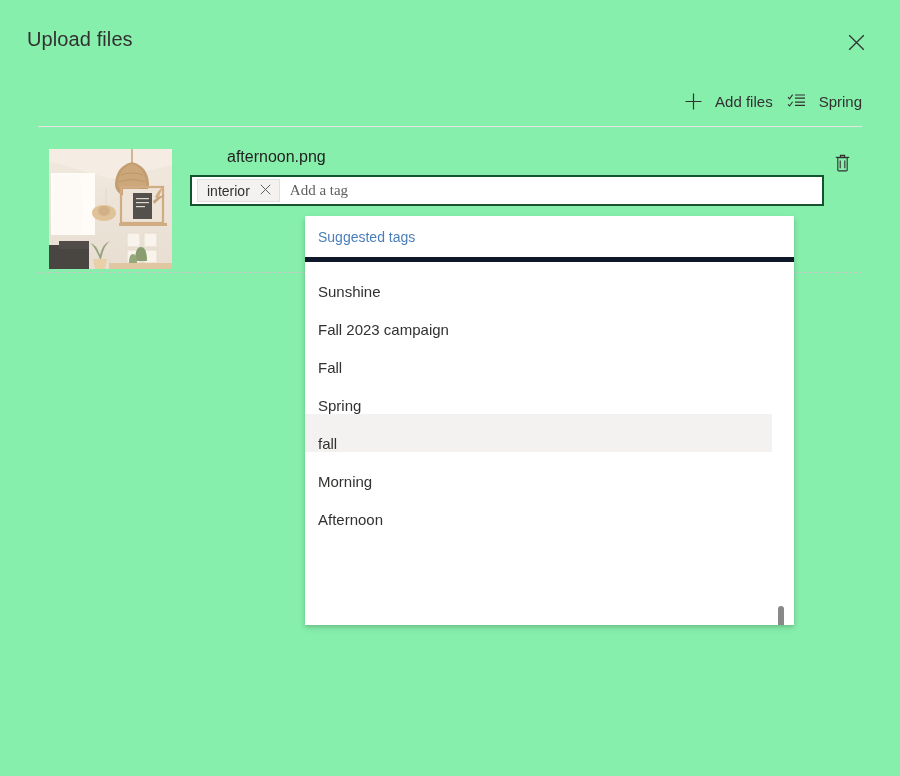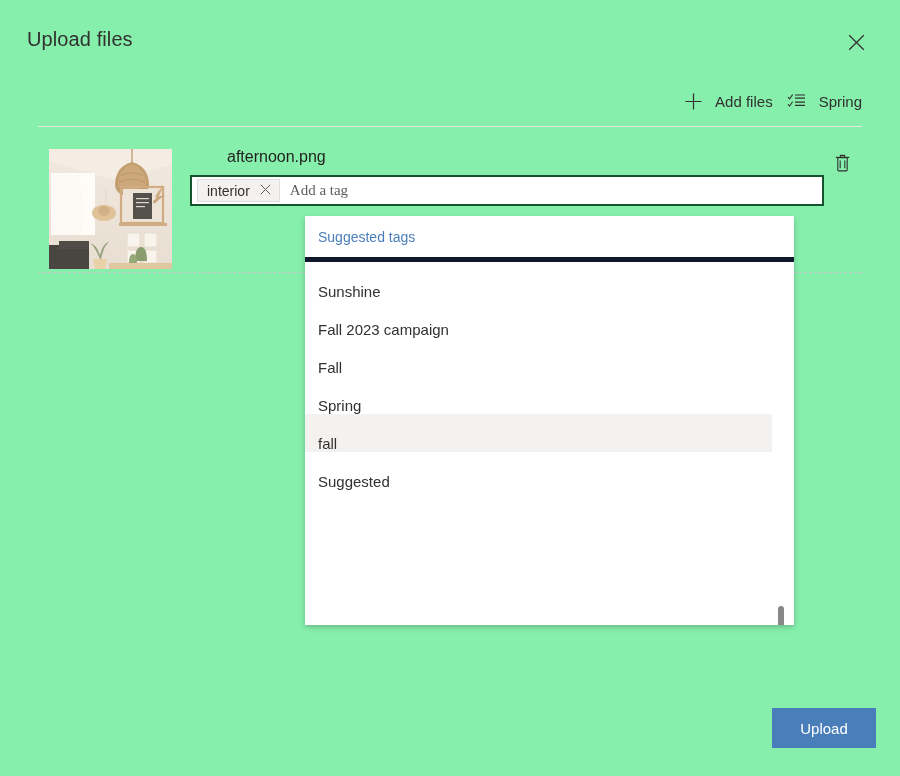"Morning" div.suggestion-item { html: none -> <div> <span>Morning</span> </div> }
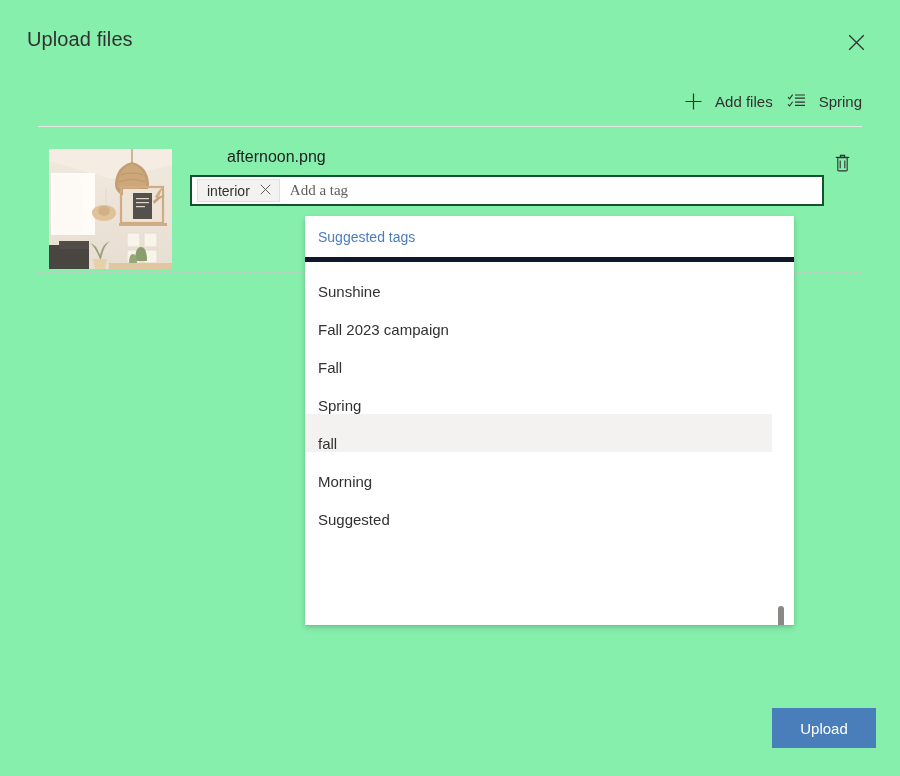"Suggested" span { text: Suggested -> Afternoon }
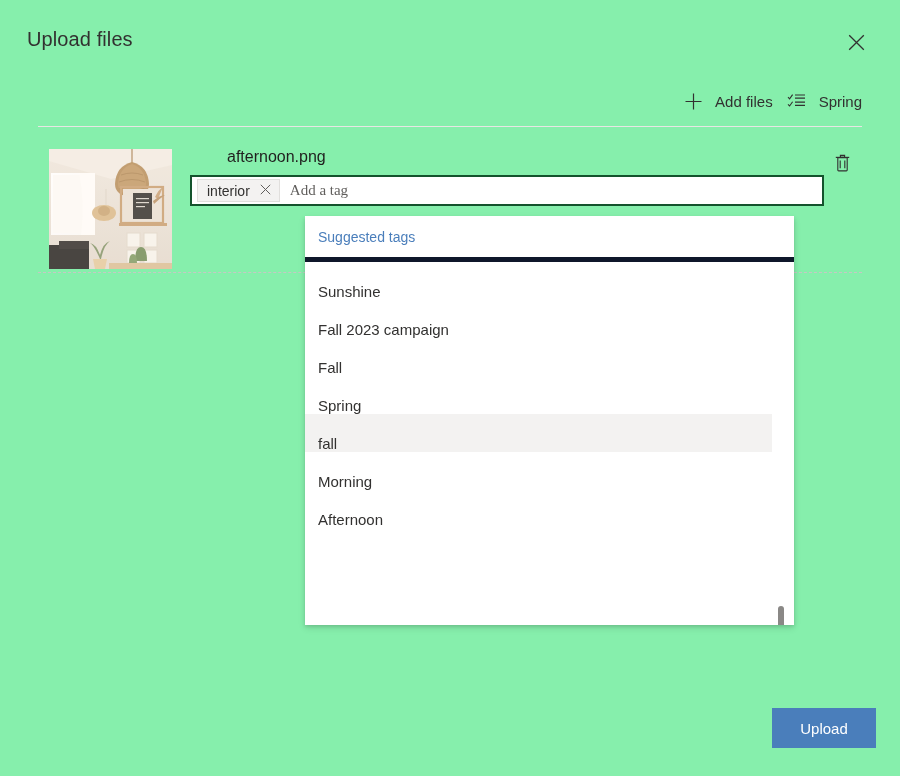"Upload" div { html: <div> <button>Upload</button> </div> -> none }
